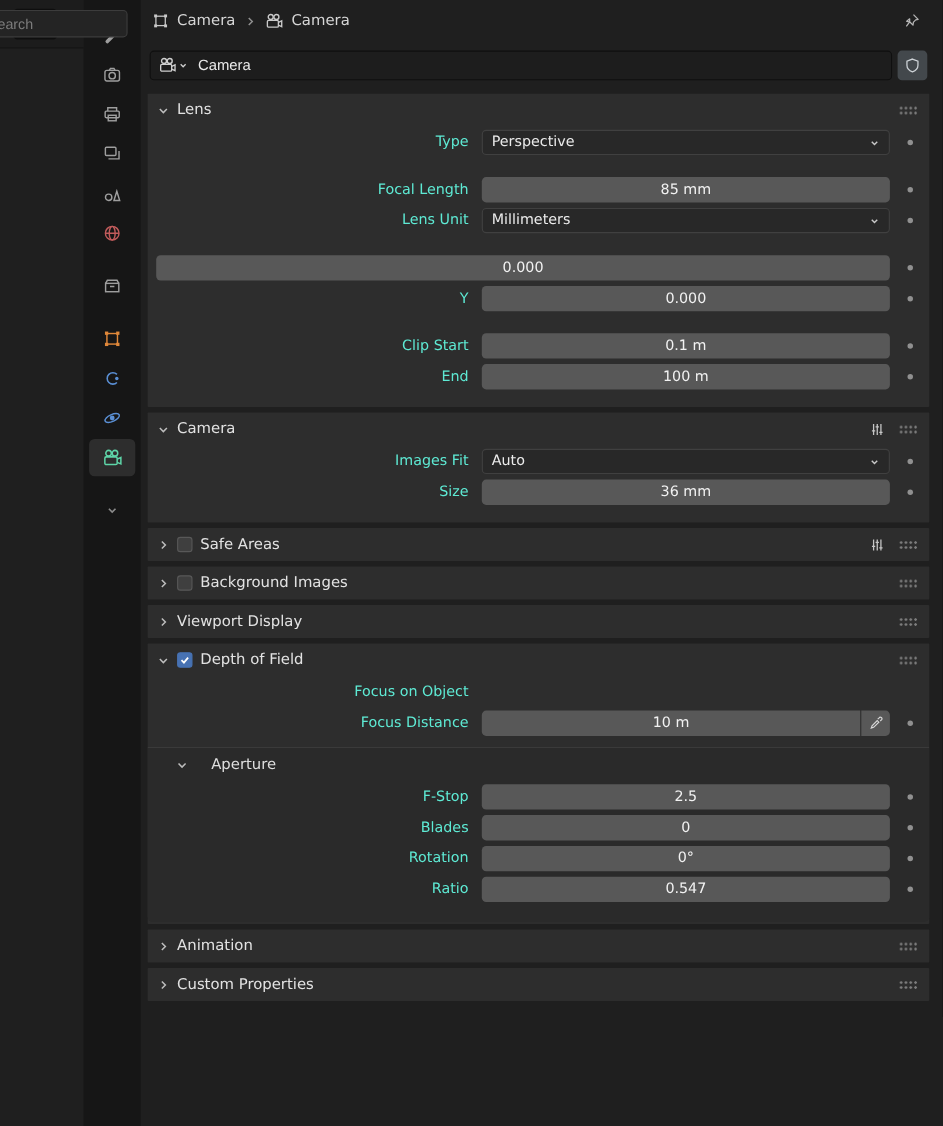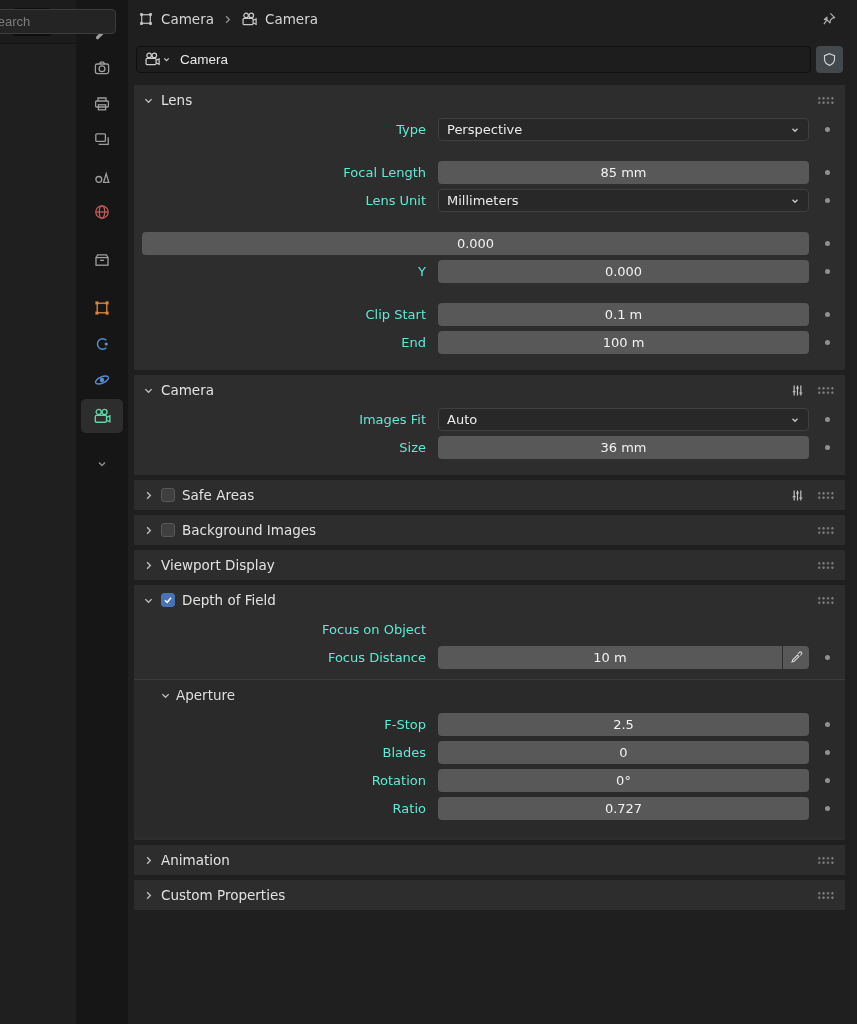"Aperture" .subhead { gap: 5px -> 21px }
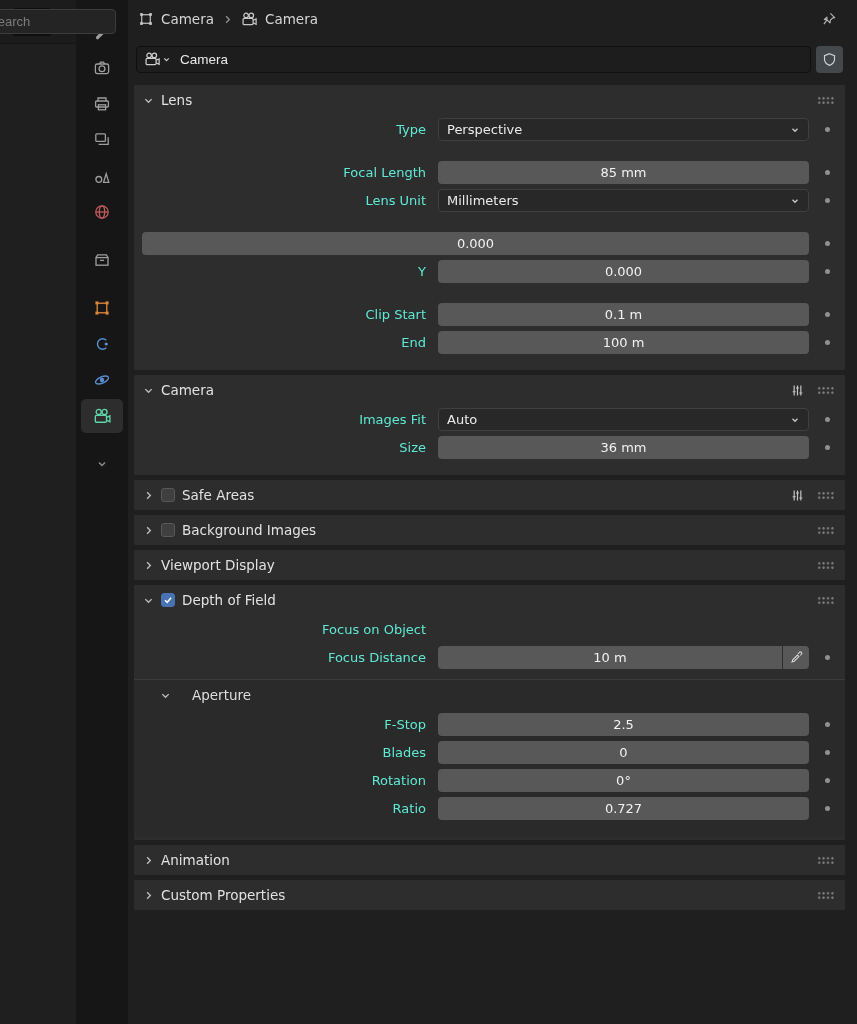"0.727" span.slider { text: 0.727 -> 0.547 }
